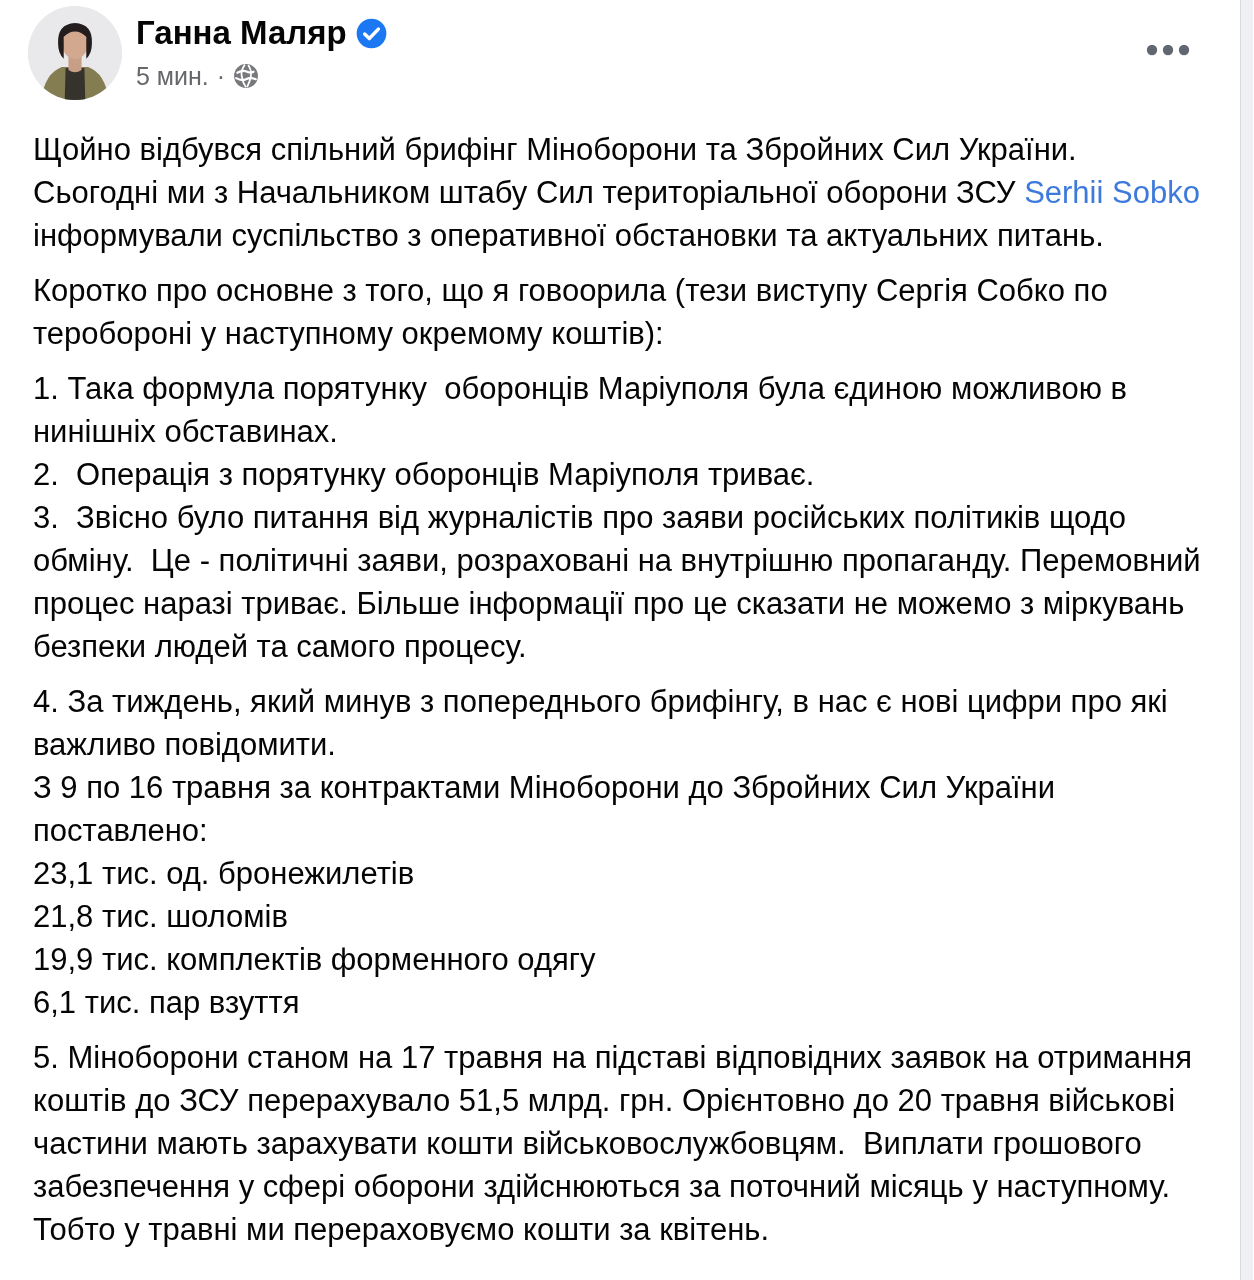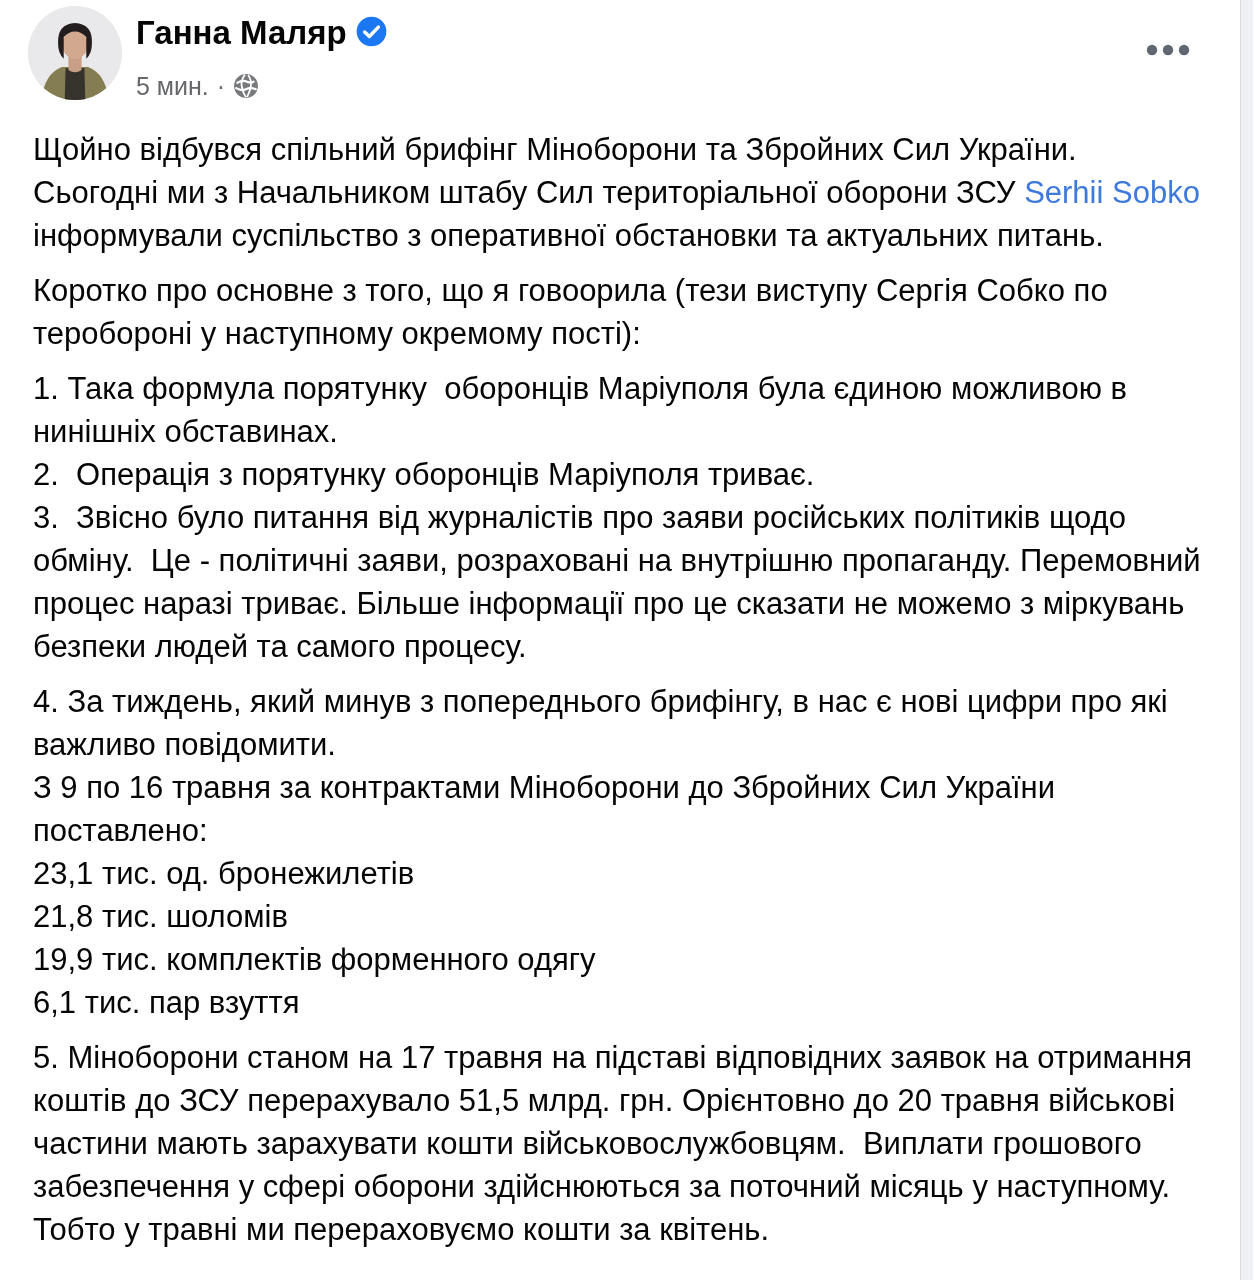"Ганна Маляр" .name-row { align-items: none -> center }
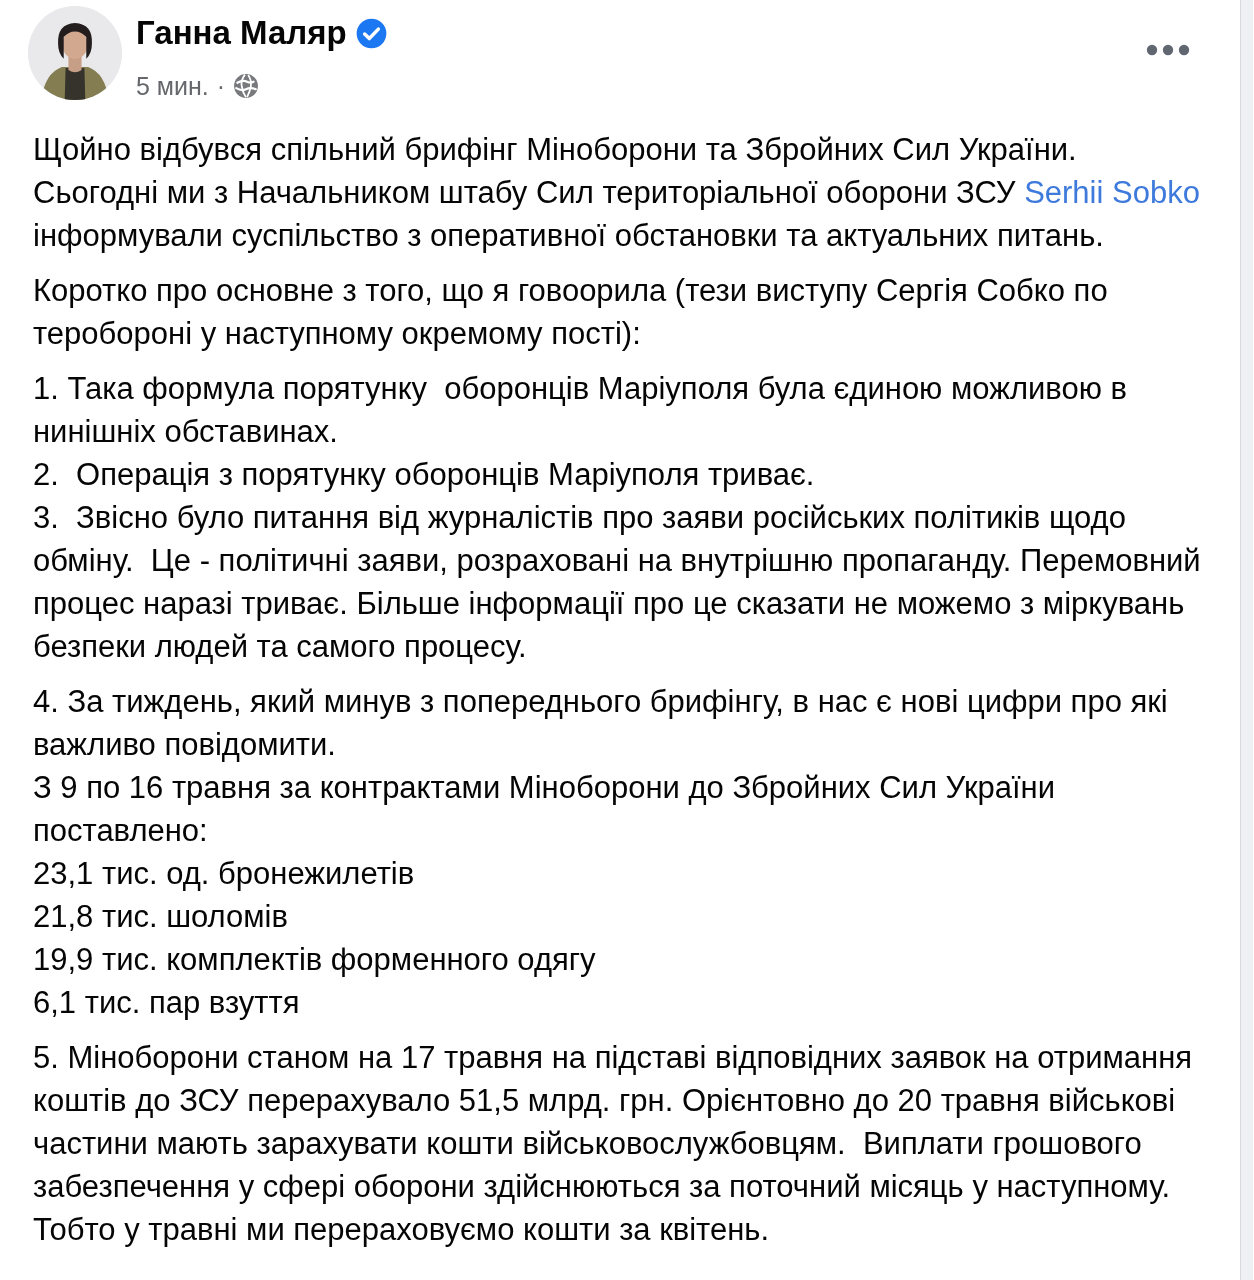"5 мин." .meta-row { margin-top: 20px -> 10px }
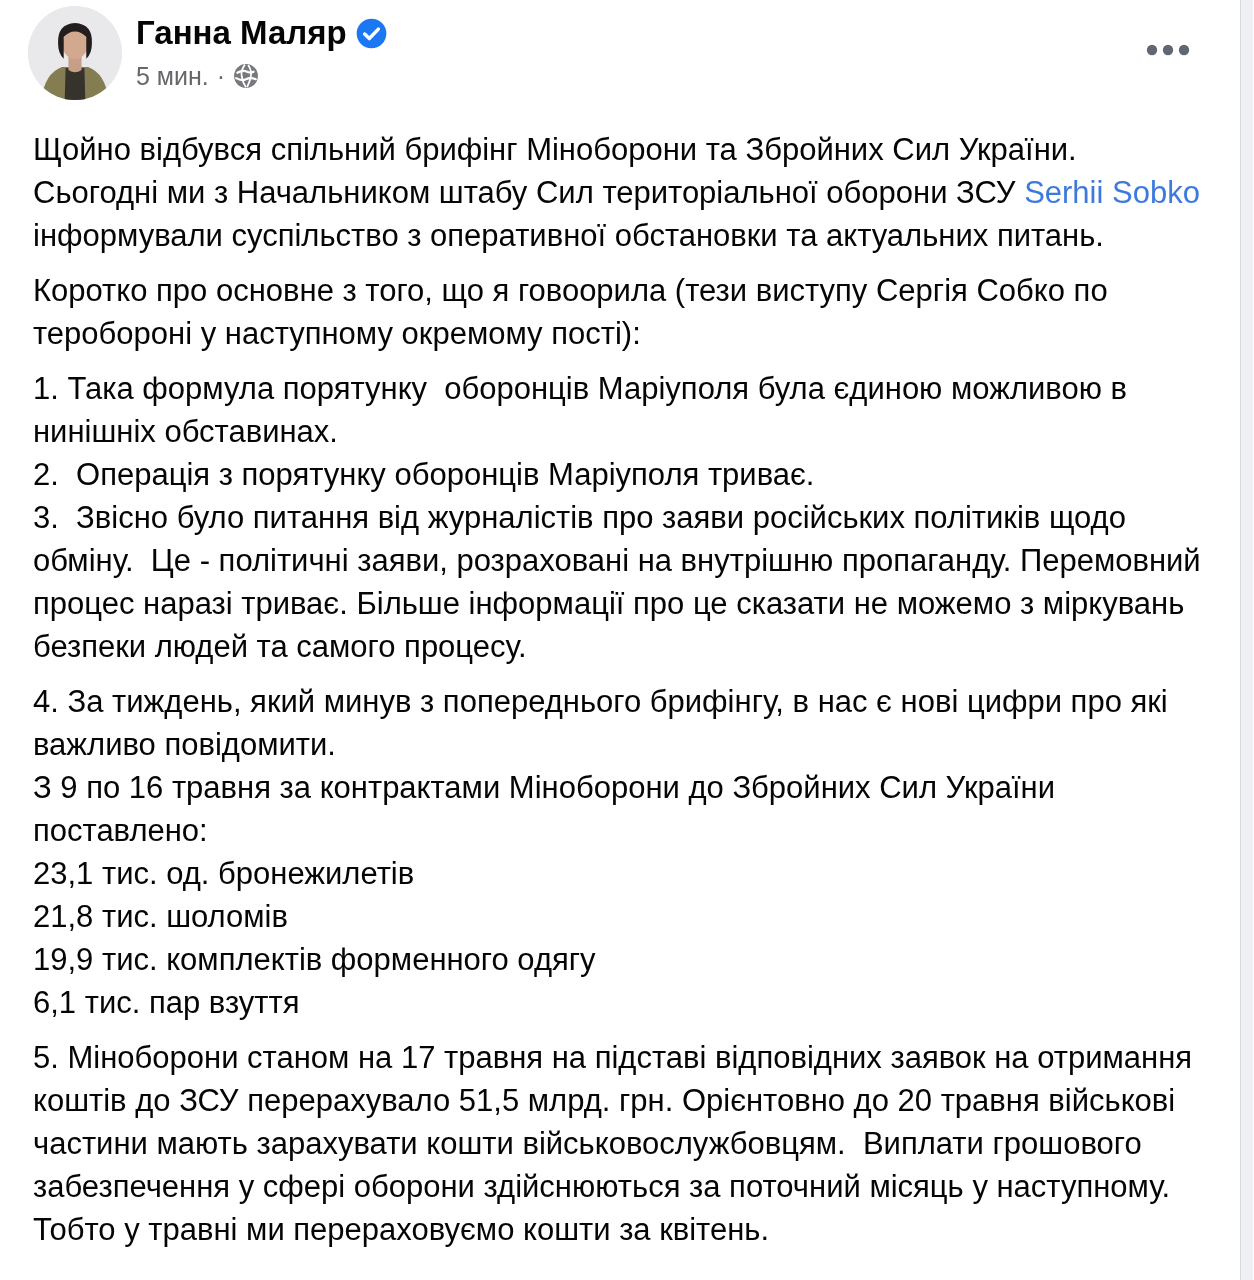"Коротко про основне з того," p { text: пості -> коштів }
